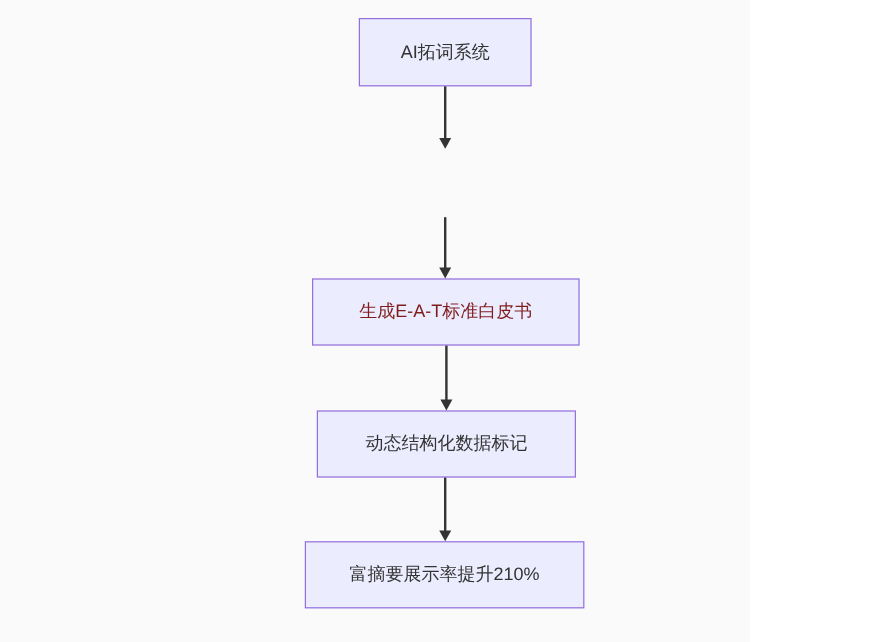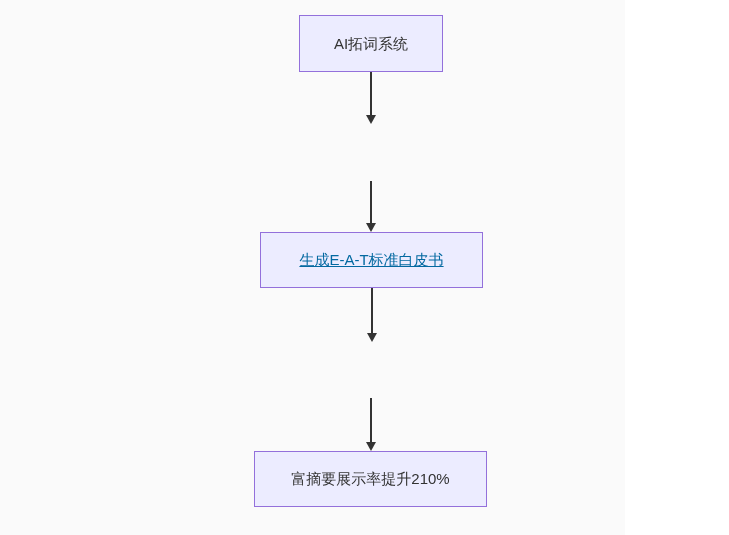"生成E-A-T标准白皮书" div.flow-node { color: #0369a1 -> #7f1d1d; text-decoration: underline -> none }
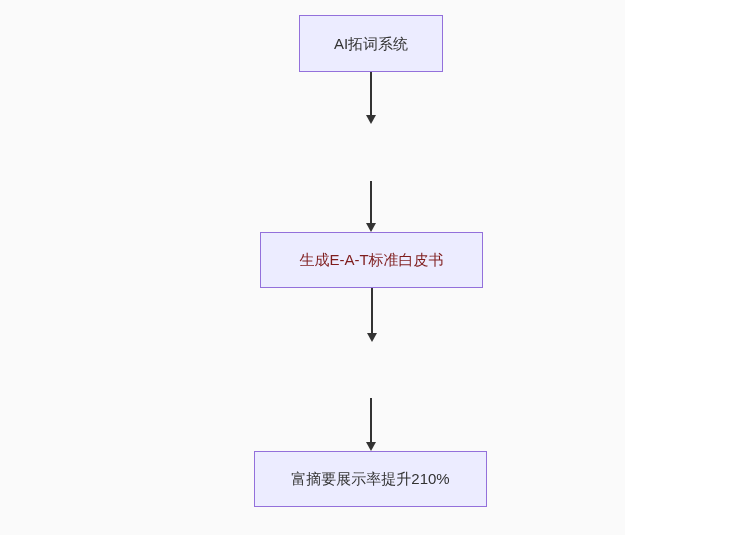"动态结构化数据标记" div.flow-node { html: none -> <div> <span>动态结构化数据标记</span> </div> }
